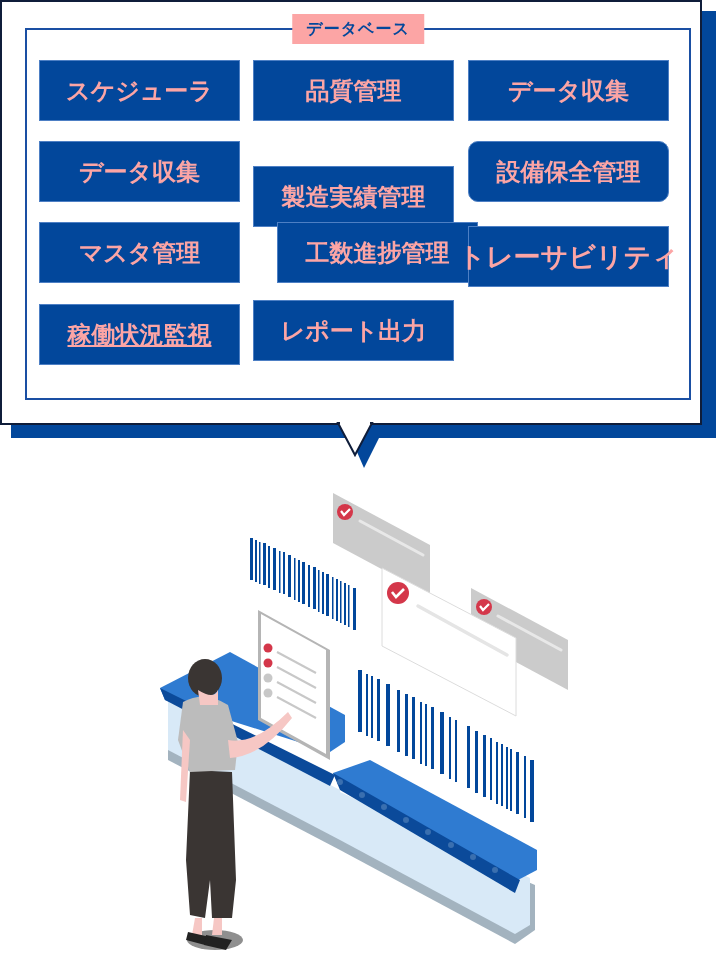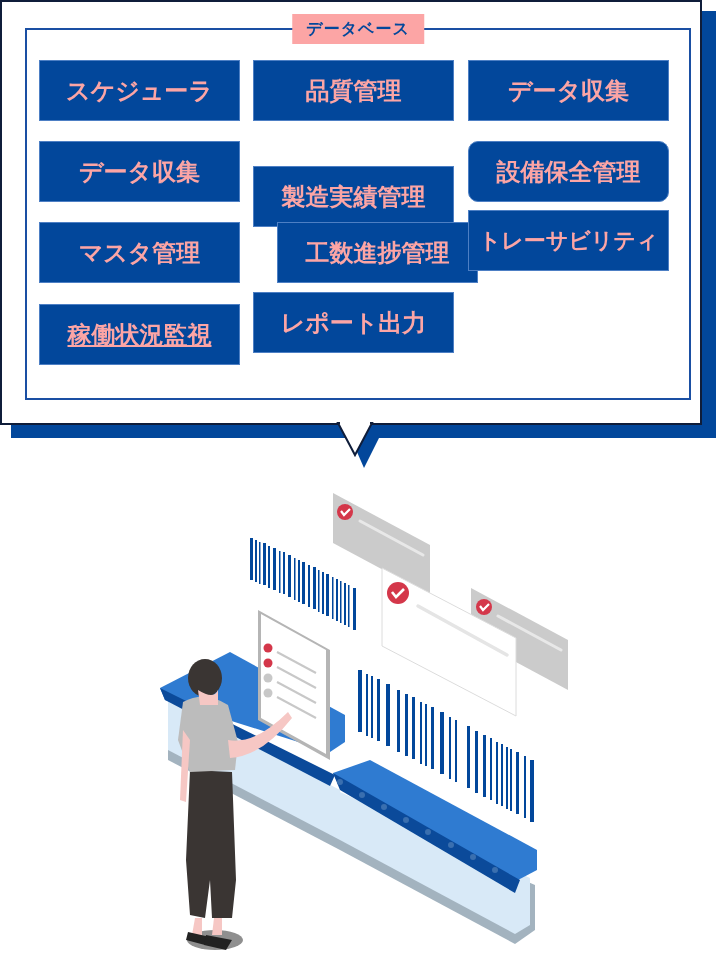"トレーサビリティ" div.tile { font-size: 22px -> 27px; top: 210px -> 226px }
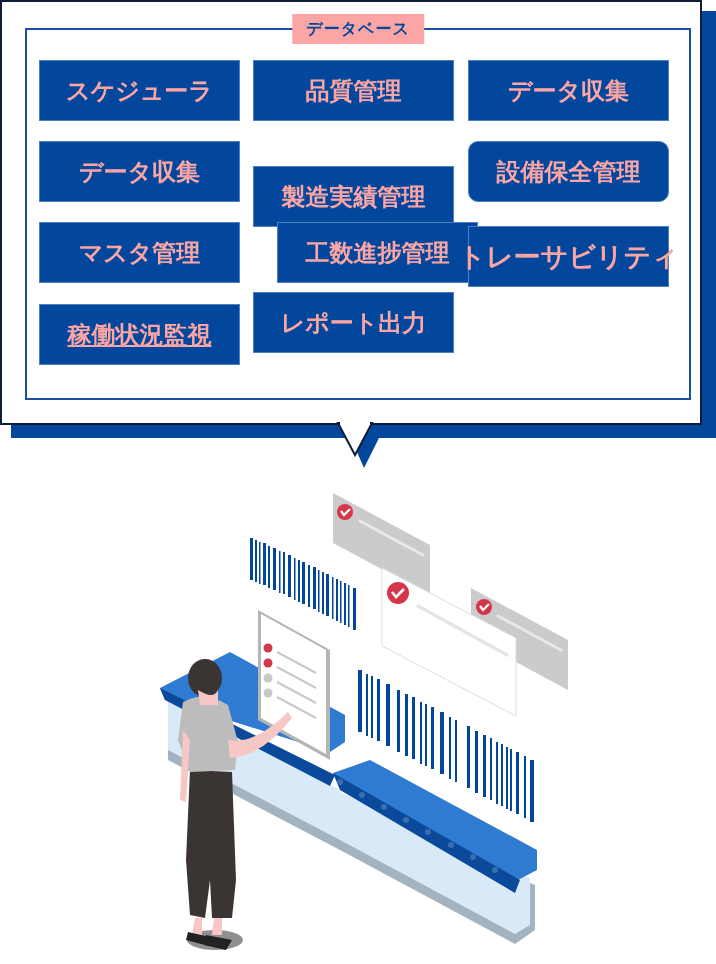"レポート出力" div.tile { top: 292px -> 300px }
